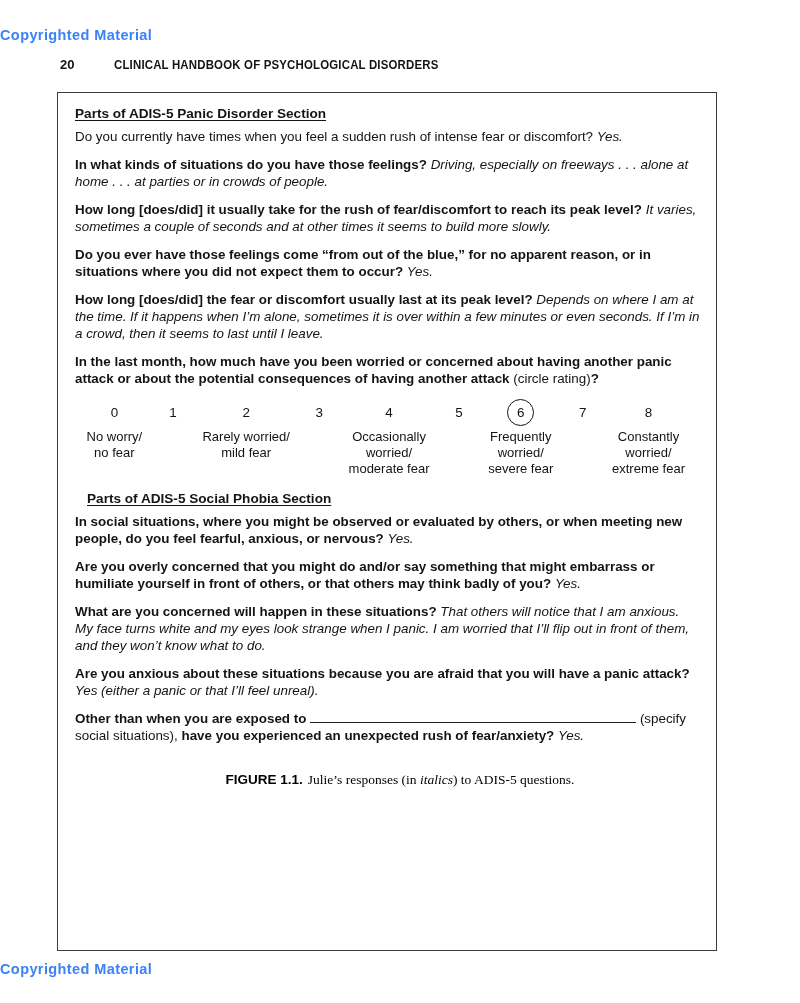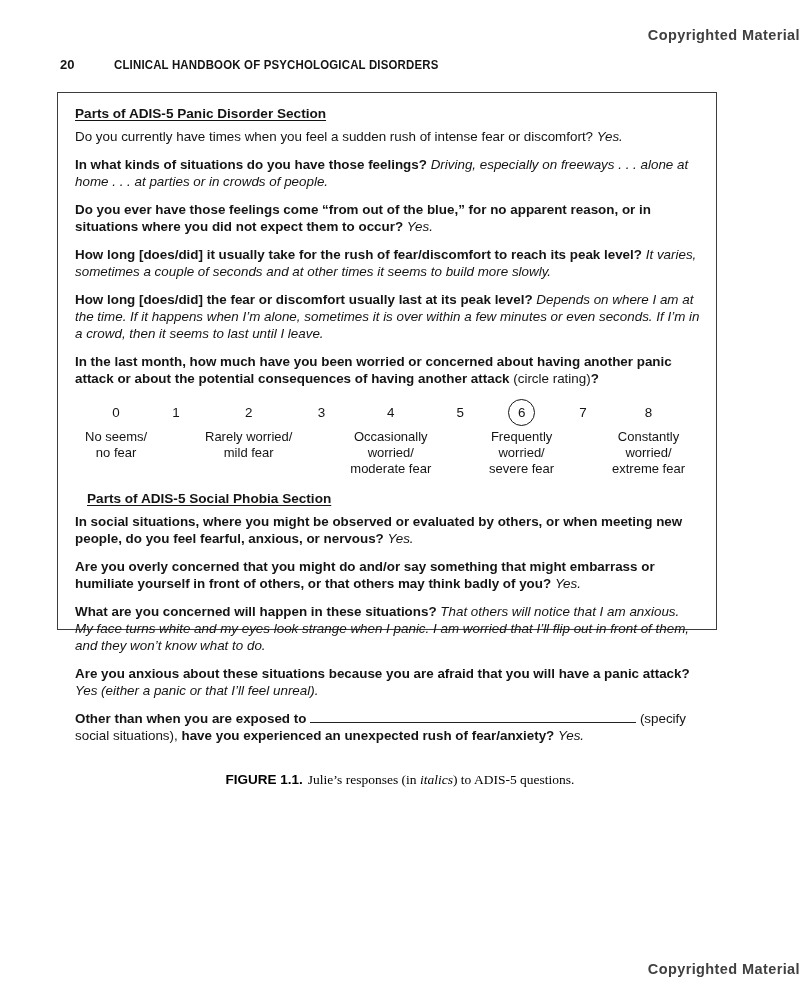"Copyrighted Material" .watermark { color: #404040 -> #3b82f6; text-align: right -> left }
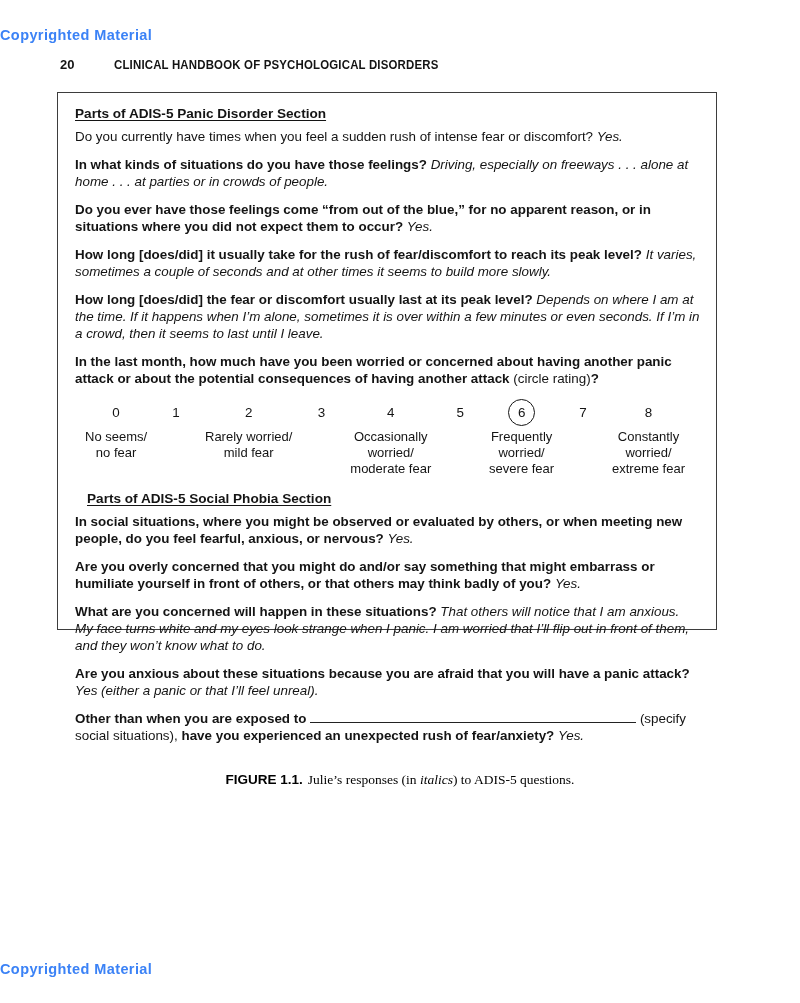"Parts of ADIS-5 Panic Disorder" .figure-box { height: 538px -> 859px }
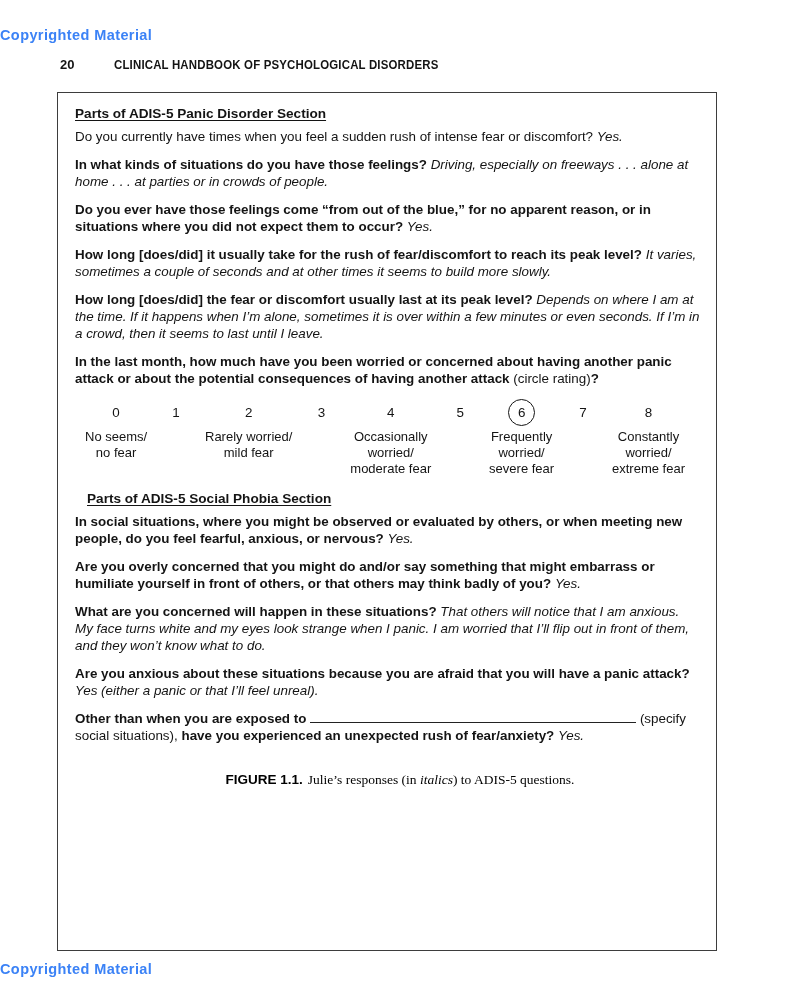"Do you ever have those" p.qa { order: before "How long [does/did] it usually" -> after "How long [does/did] it usually" }
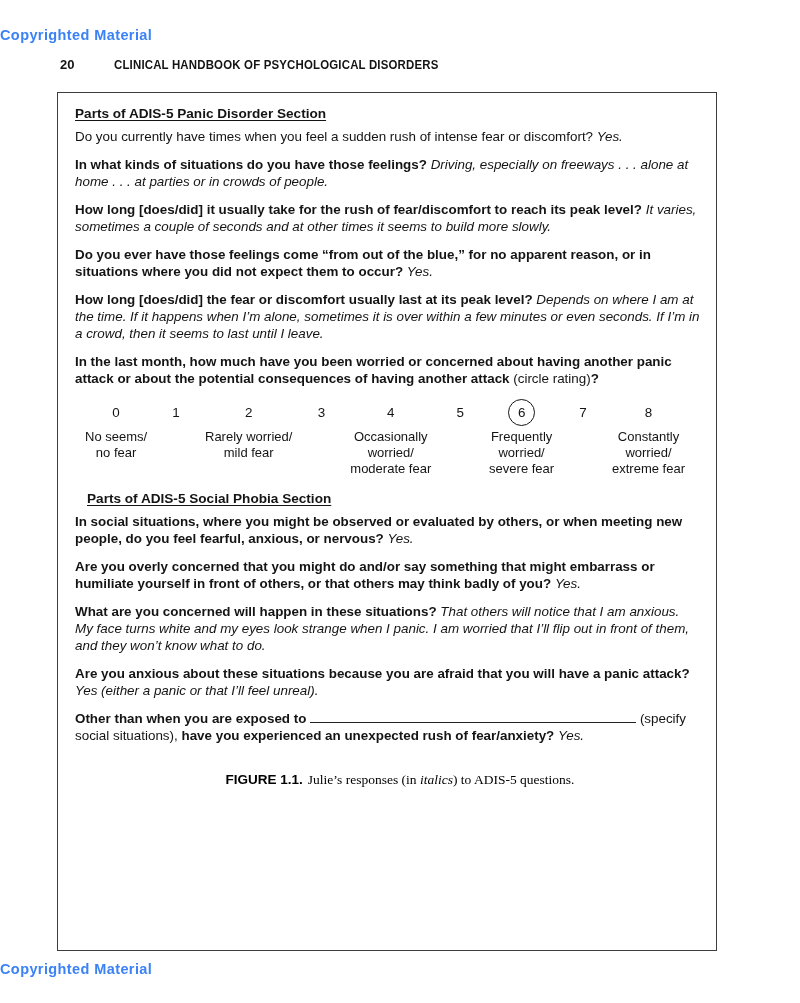"No seems/" div.label-cell { text: seems/ -> worry/ }
